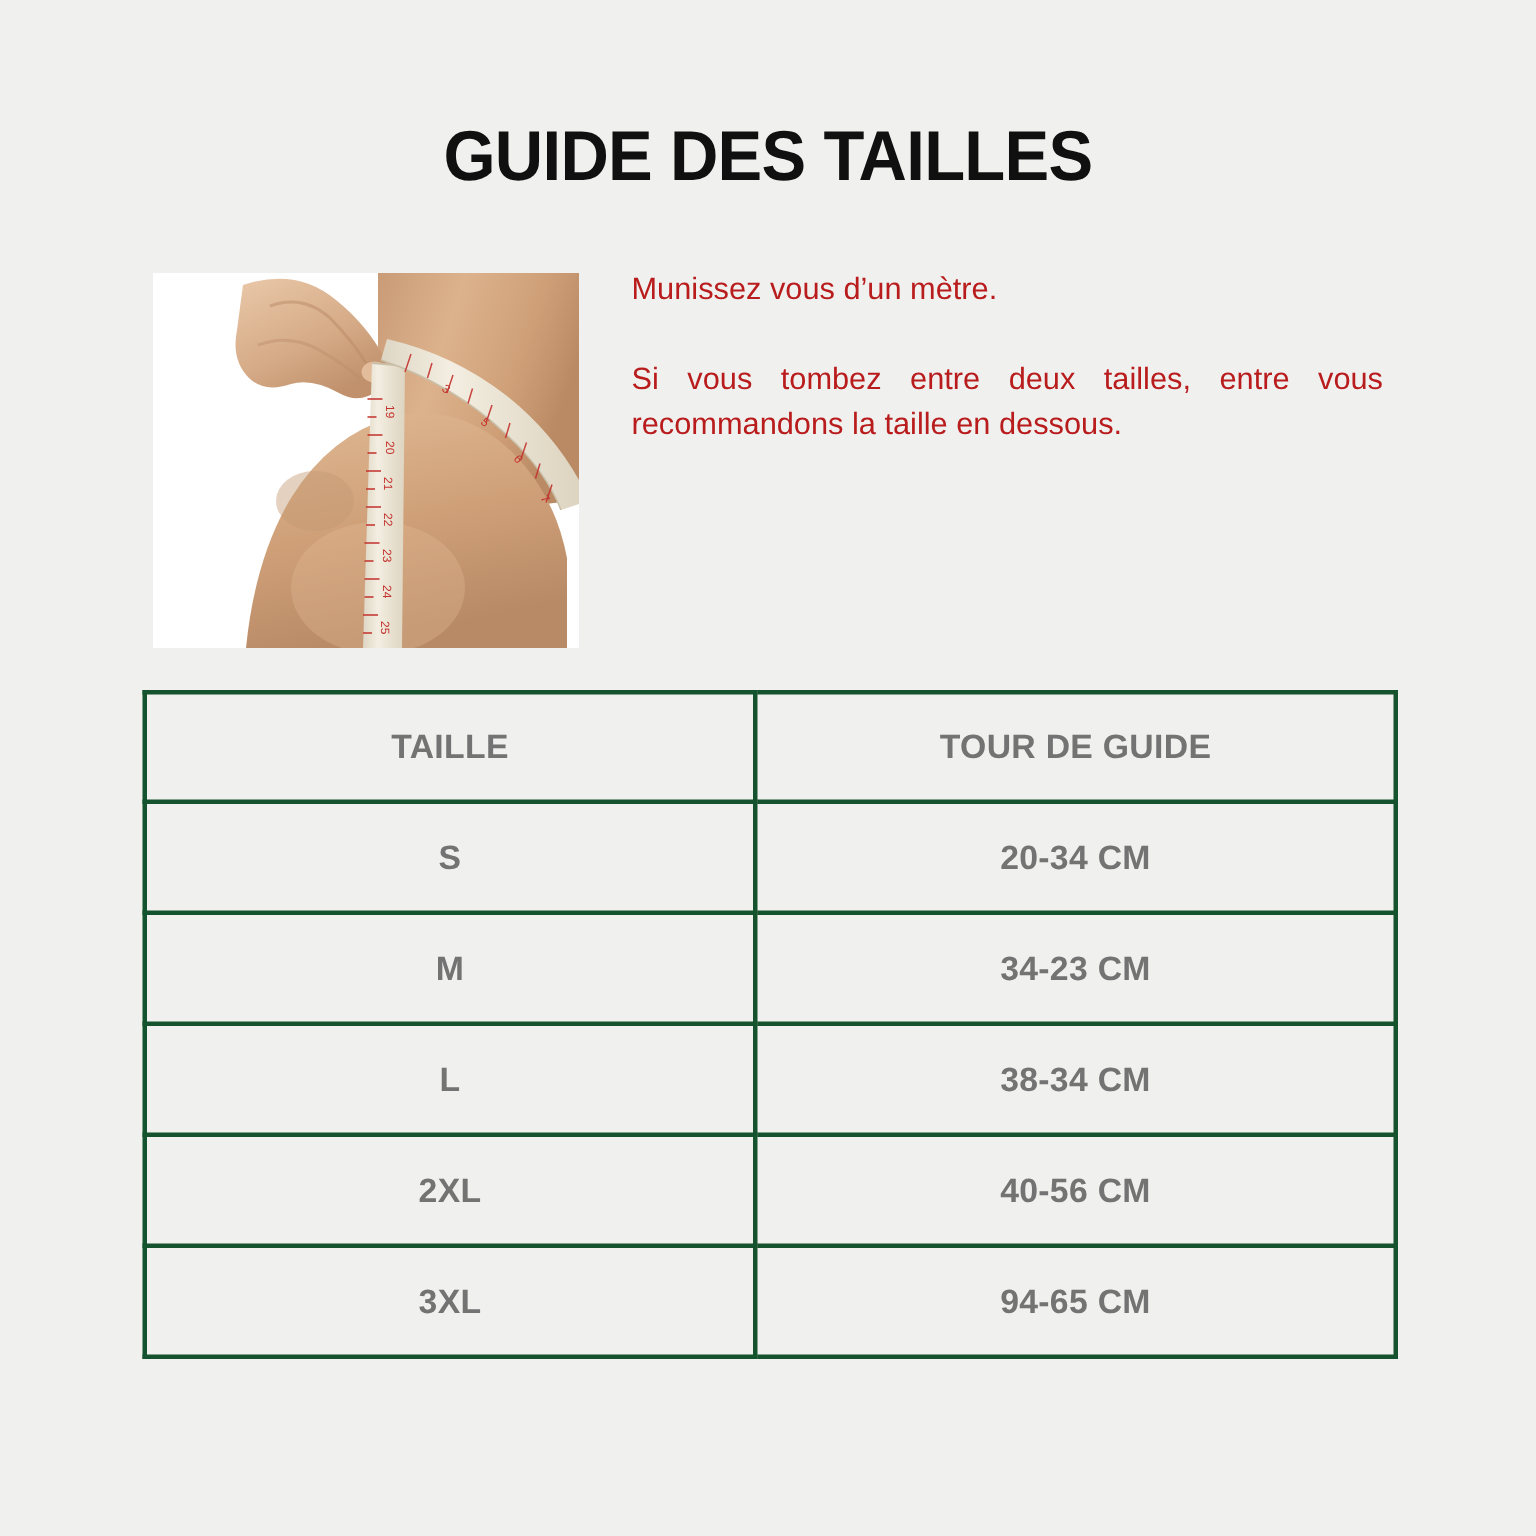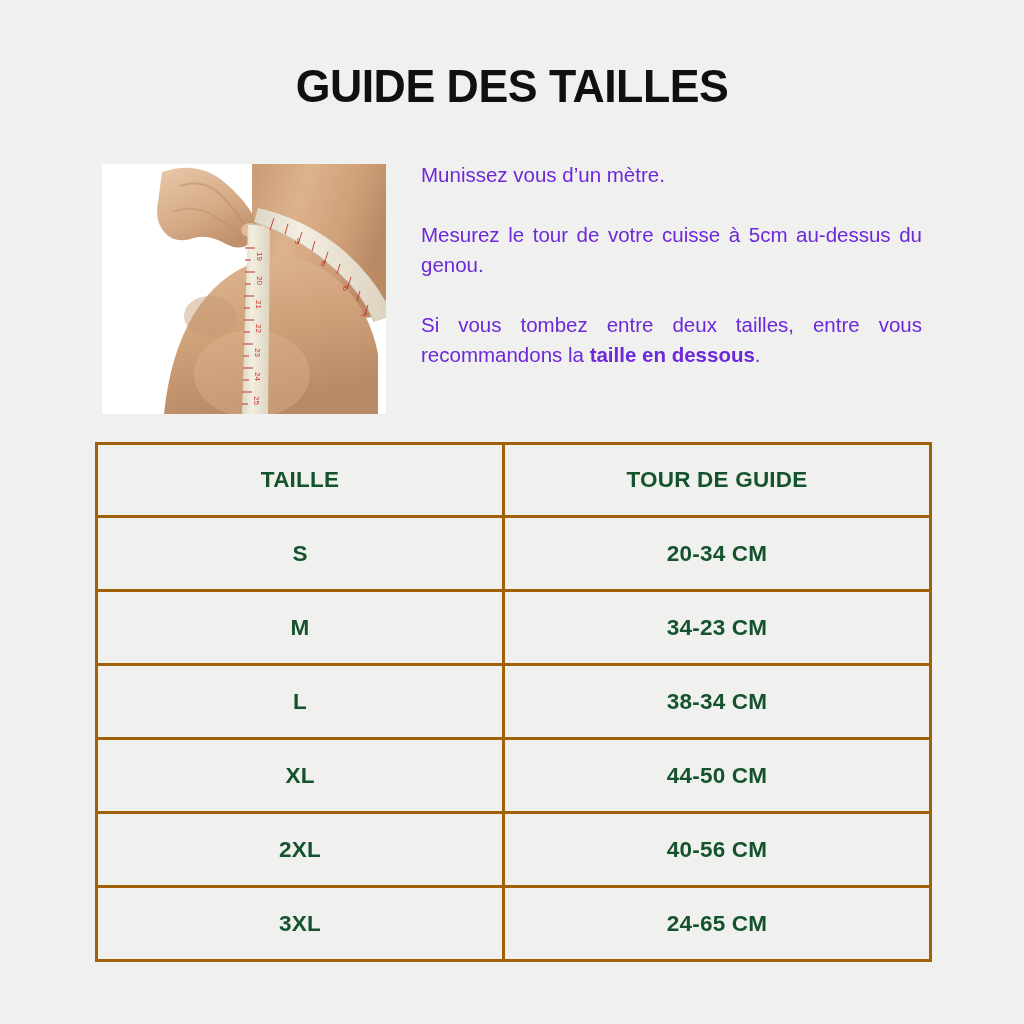"GUIDE DES TAILLES" .page { margin-top: none -> 18px }
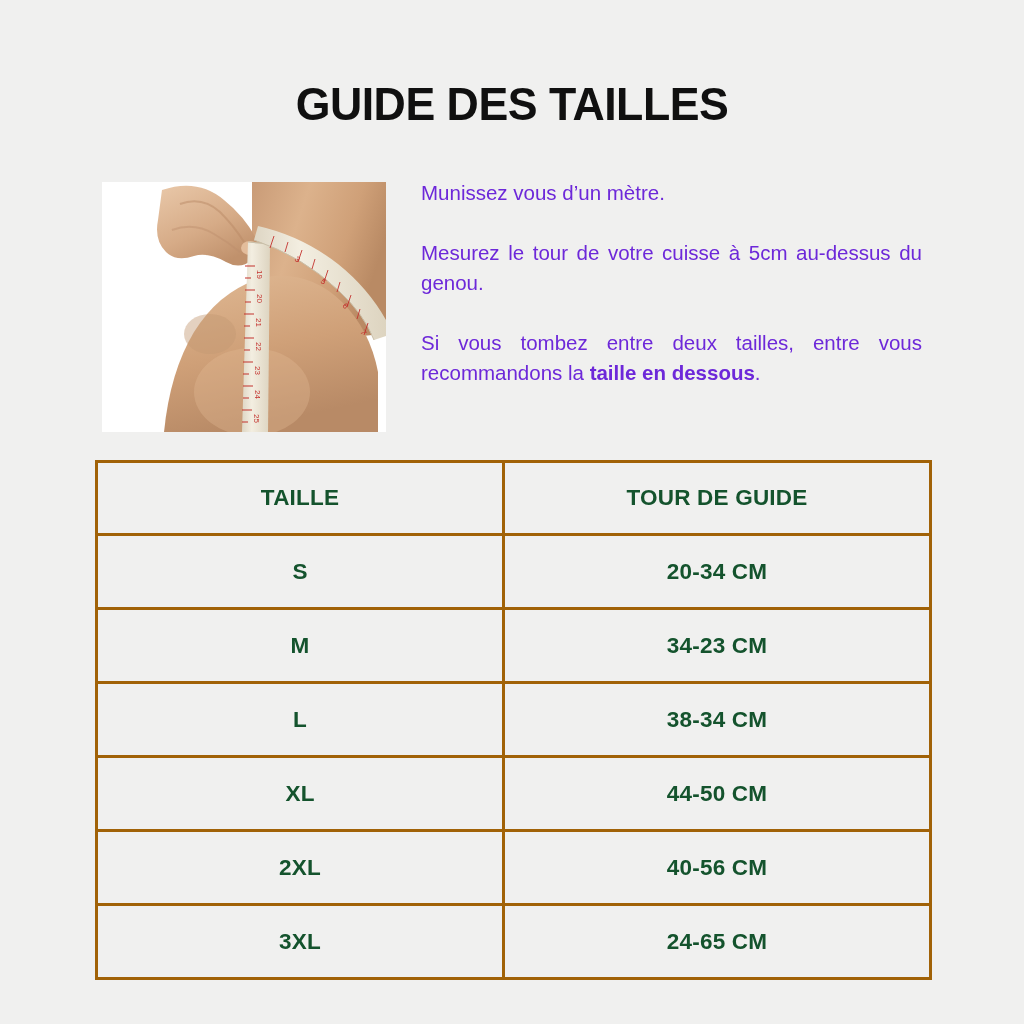"Munissez vous d’un mètre." .instructions p { color: #6d28d9 -> #b91c1c }
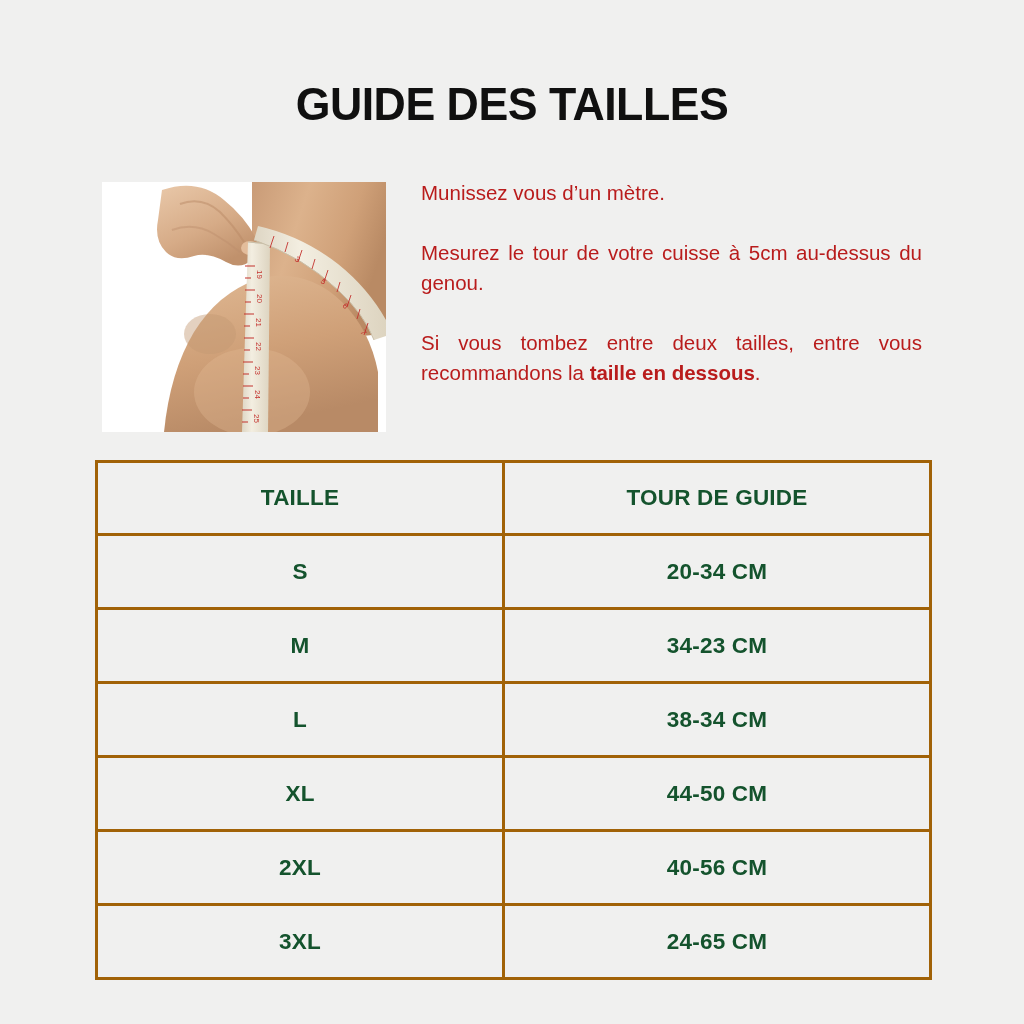"Mesurez le tour de votre" p { html: <p>Mesurez le tour de votre cuisse à 5cm au-dessus du genou.</p> -> none }
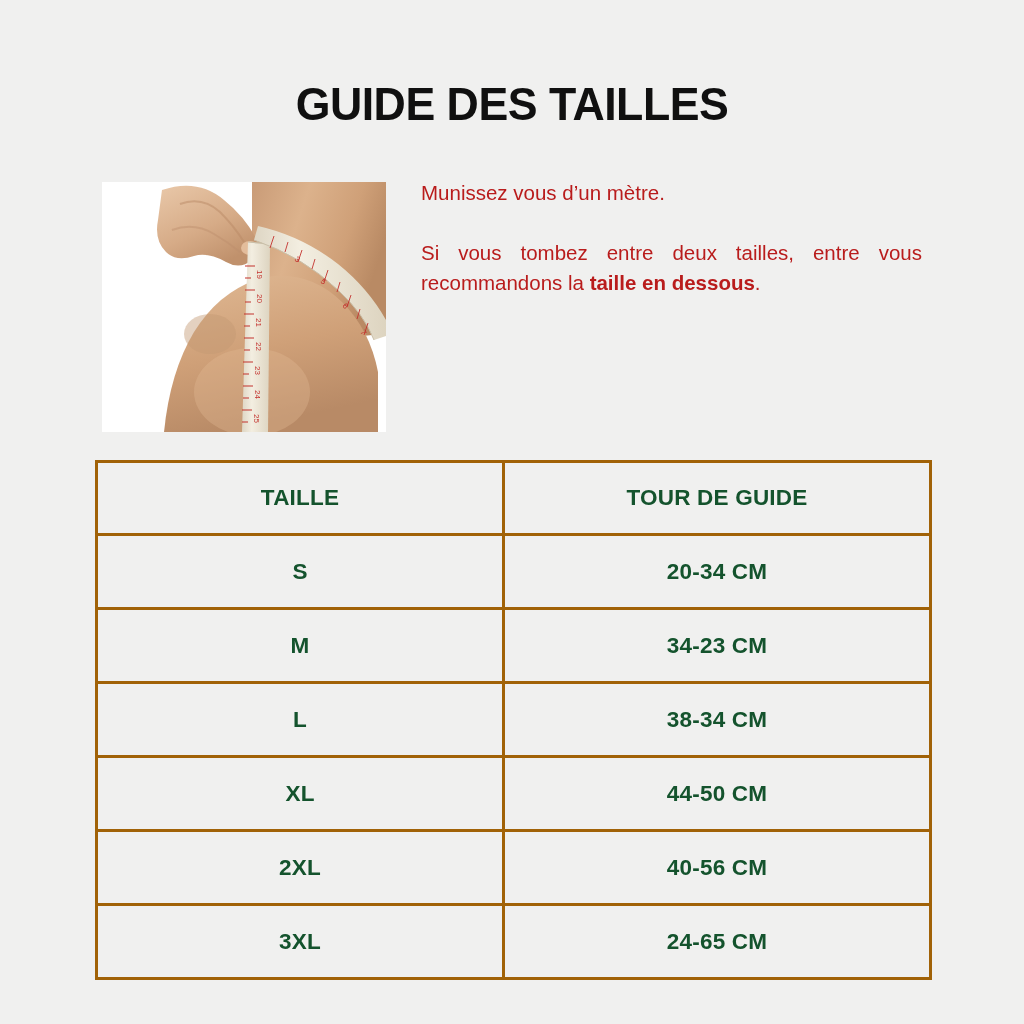"taille en dessous" .instructions b { font-weight: bold -> normal }
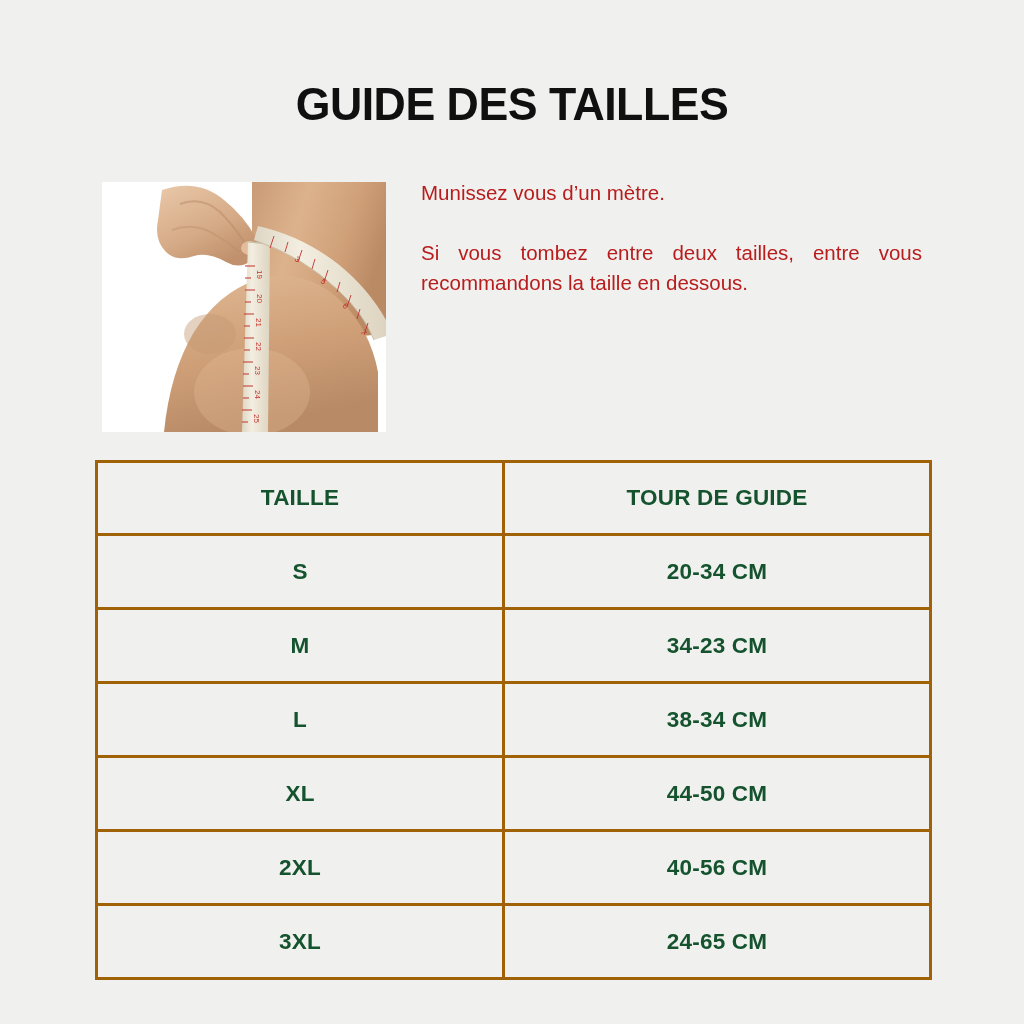"TAILLE" .size-table td, .size-table th { border: 3px solid #a16207 -> 3px solid #14532d; color: #14532d -> #737373 }
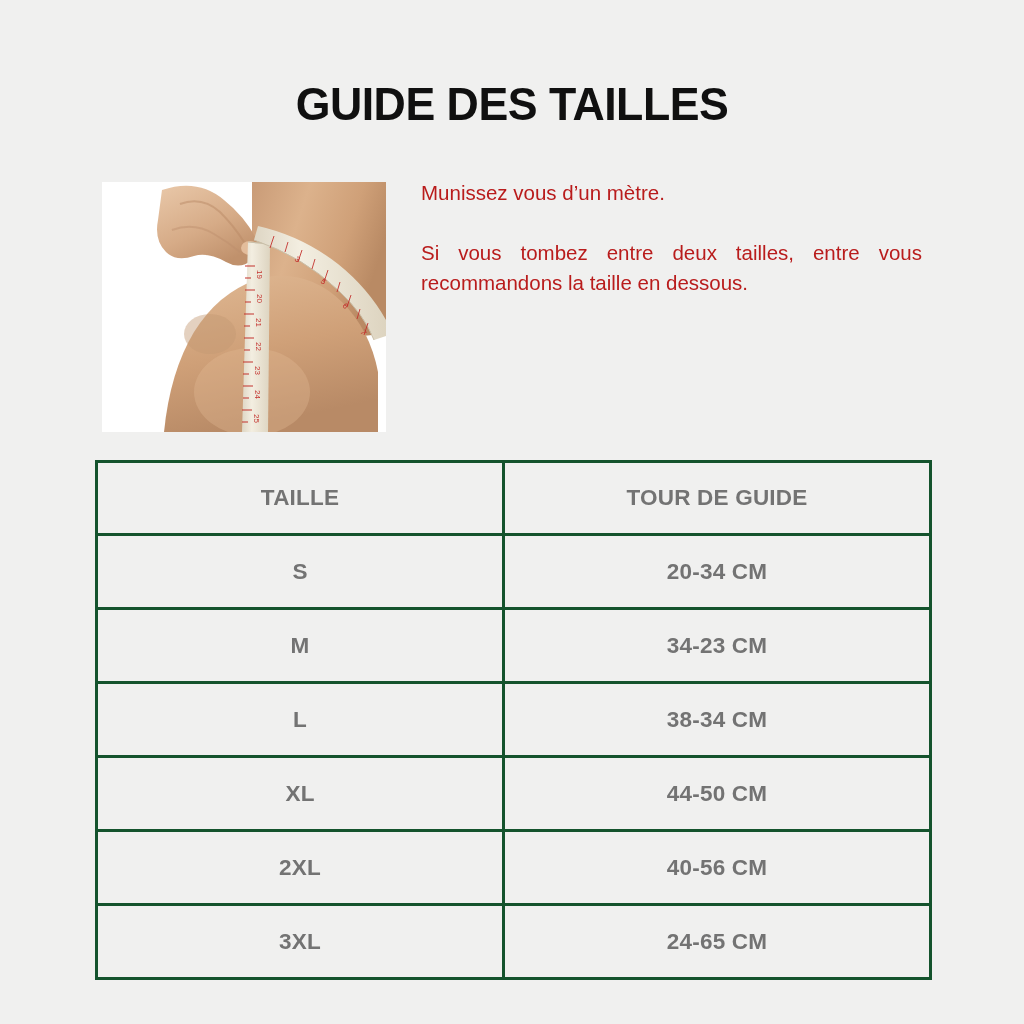"XL" tr { html: <tr> <td>XL</td> <td>44-50 CM</td> </tr> -> none }
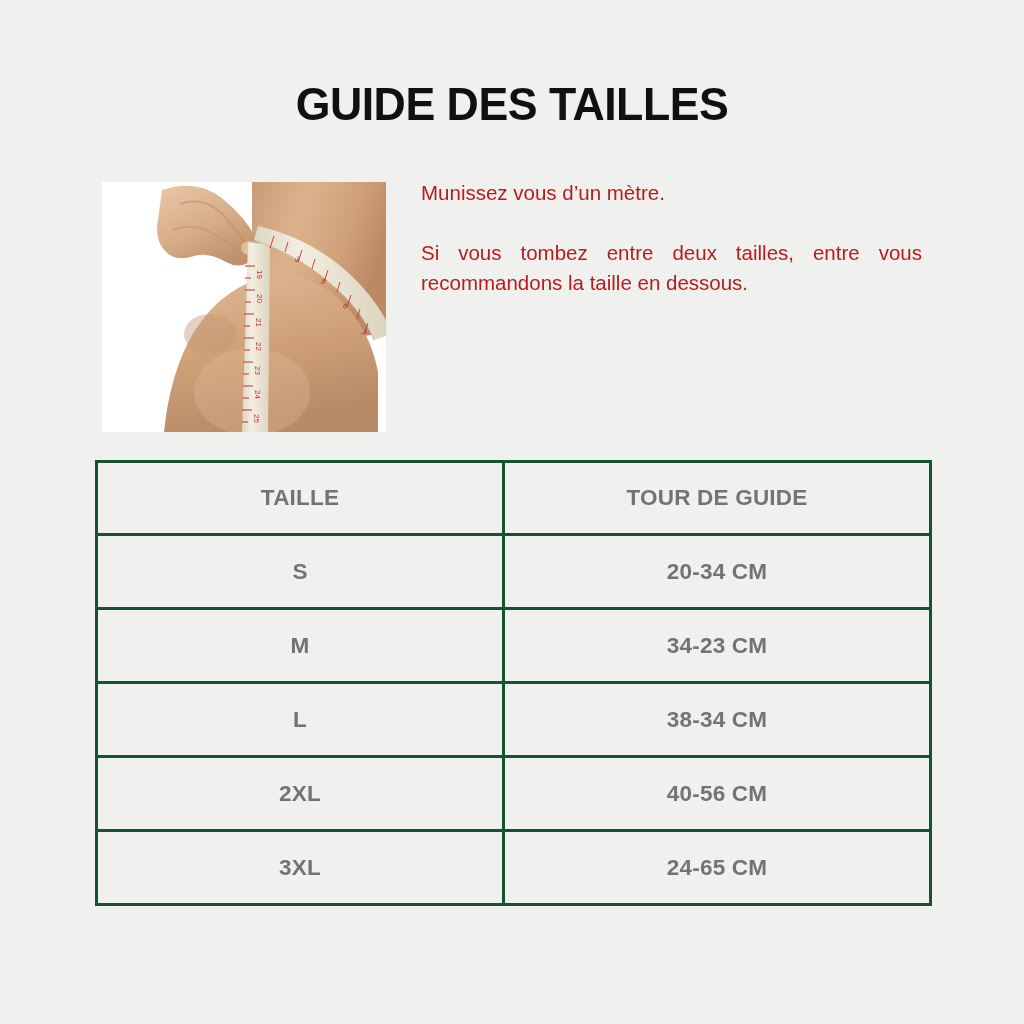"24-65 CM" td { text: 24-65 -> 94-65 }
